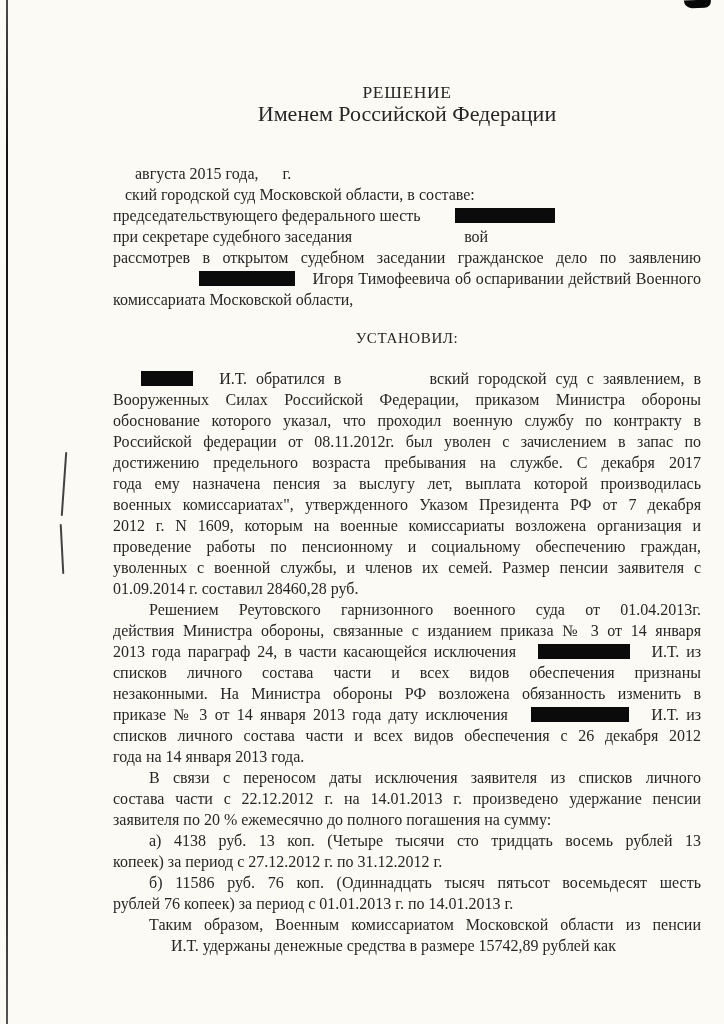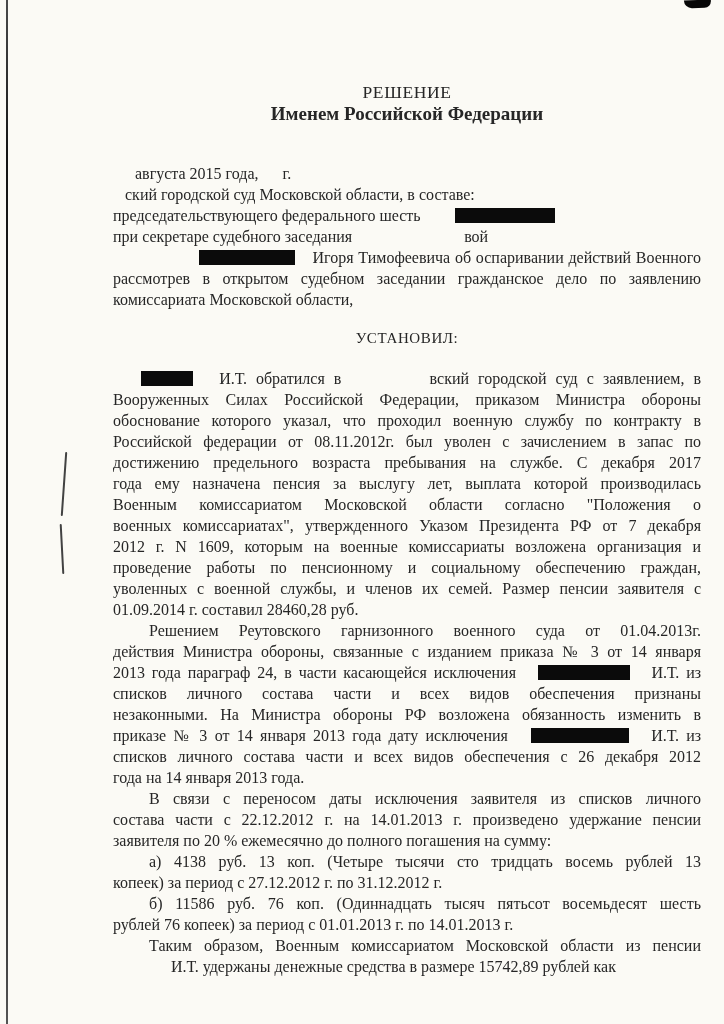"Именем Российской Федерации" .subtitle { font-size: 19px -> 22px; font-weight: bold -> none }
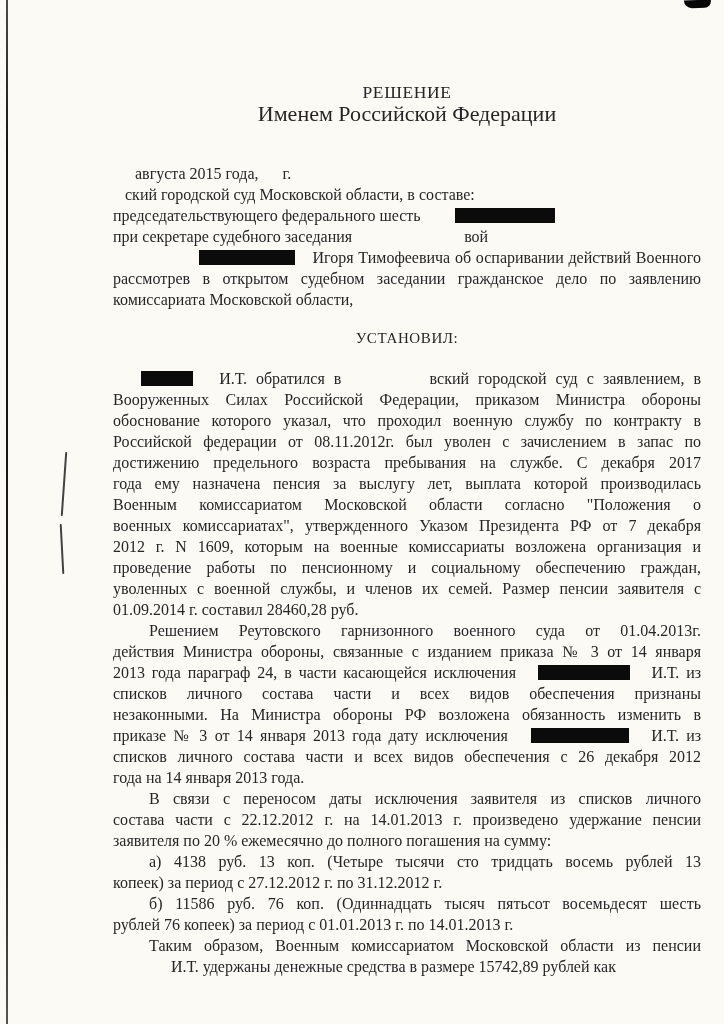"Игоря Тимофеевича об оспаривании" div.line { order: before "рассмотрев в открытом судебном заседании" -> after "рассмотрев в открытом судебном заседании" }
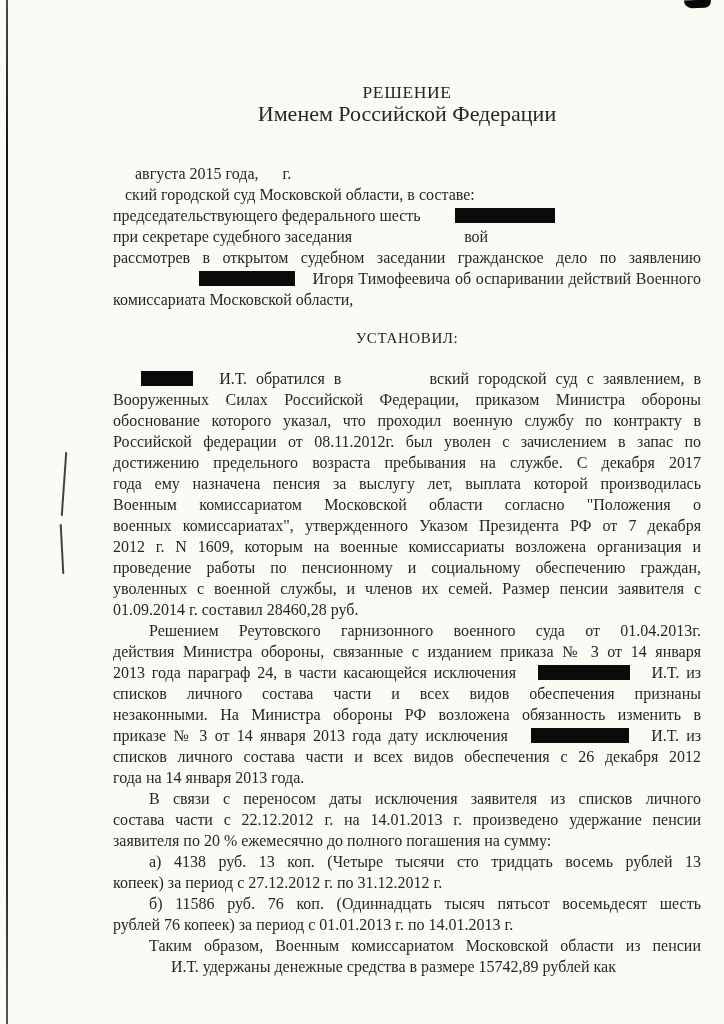"Военным комиссариатом Московской области" div.line { html: <div><span>Военным комиссариатом Московской области согласно "Положения о</span></div> -> none }
